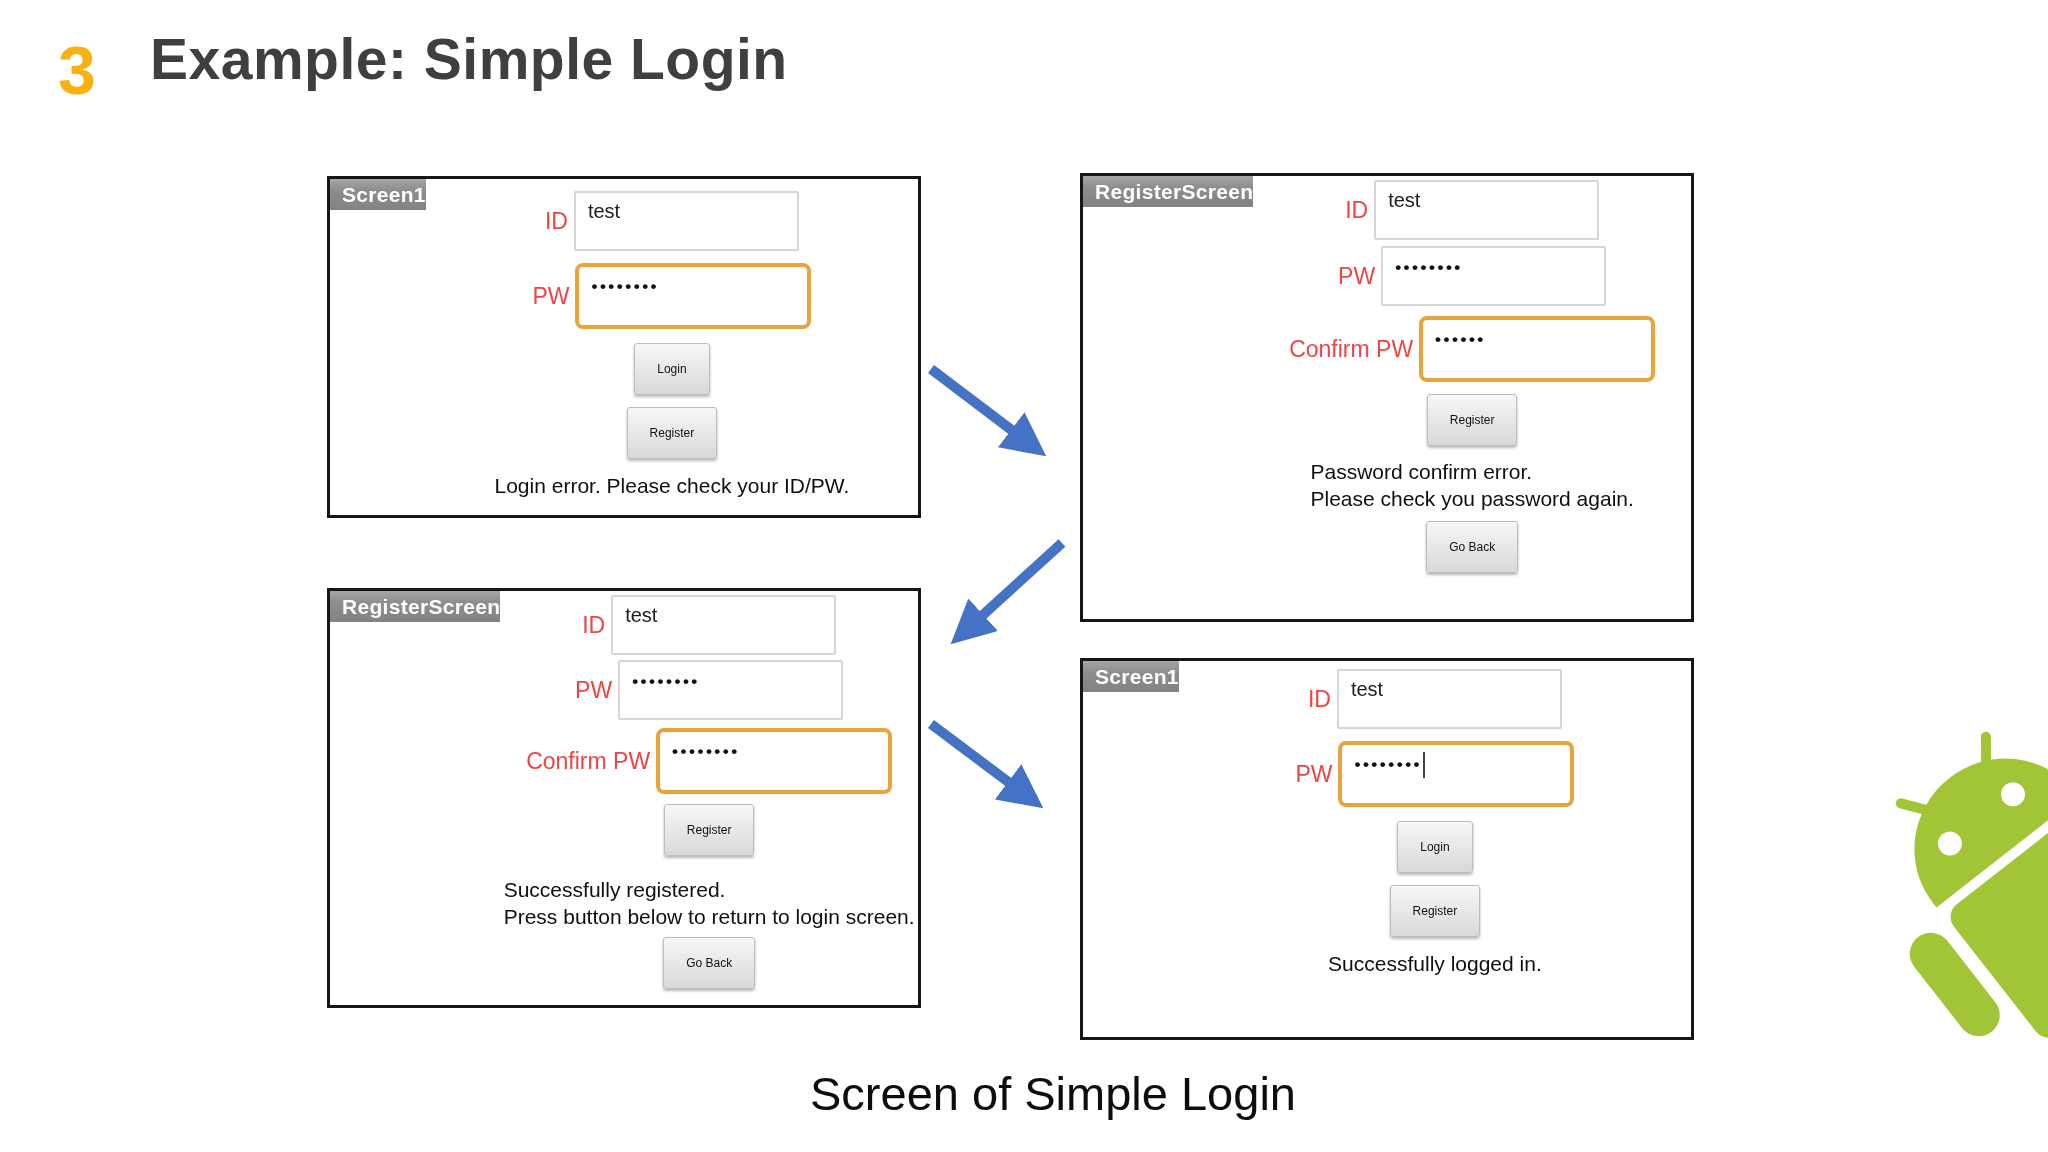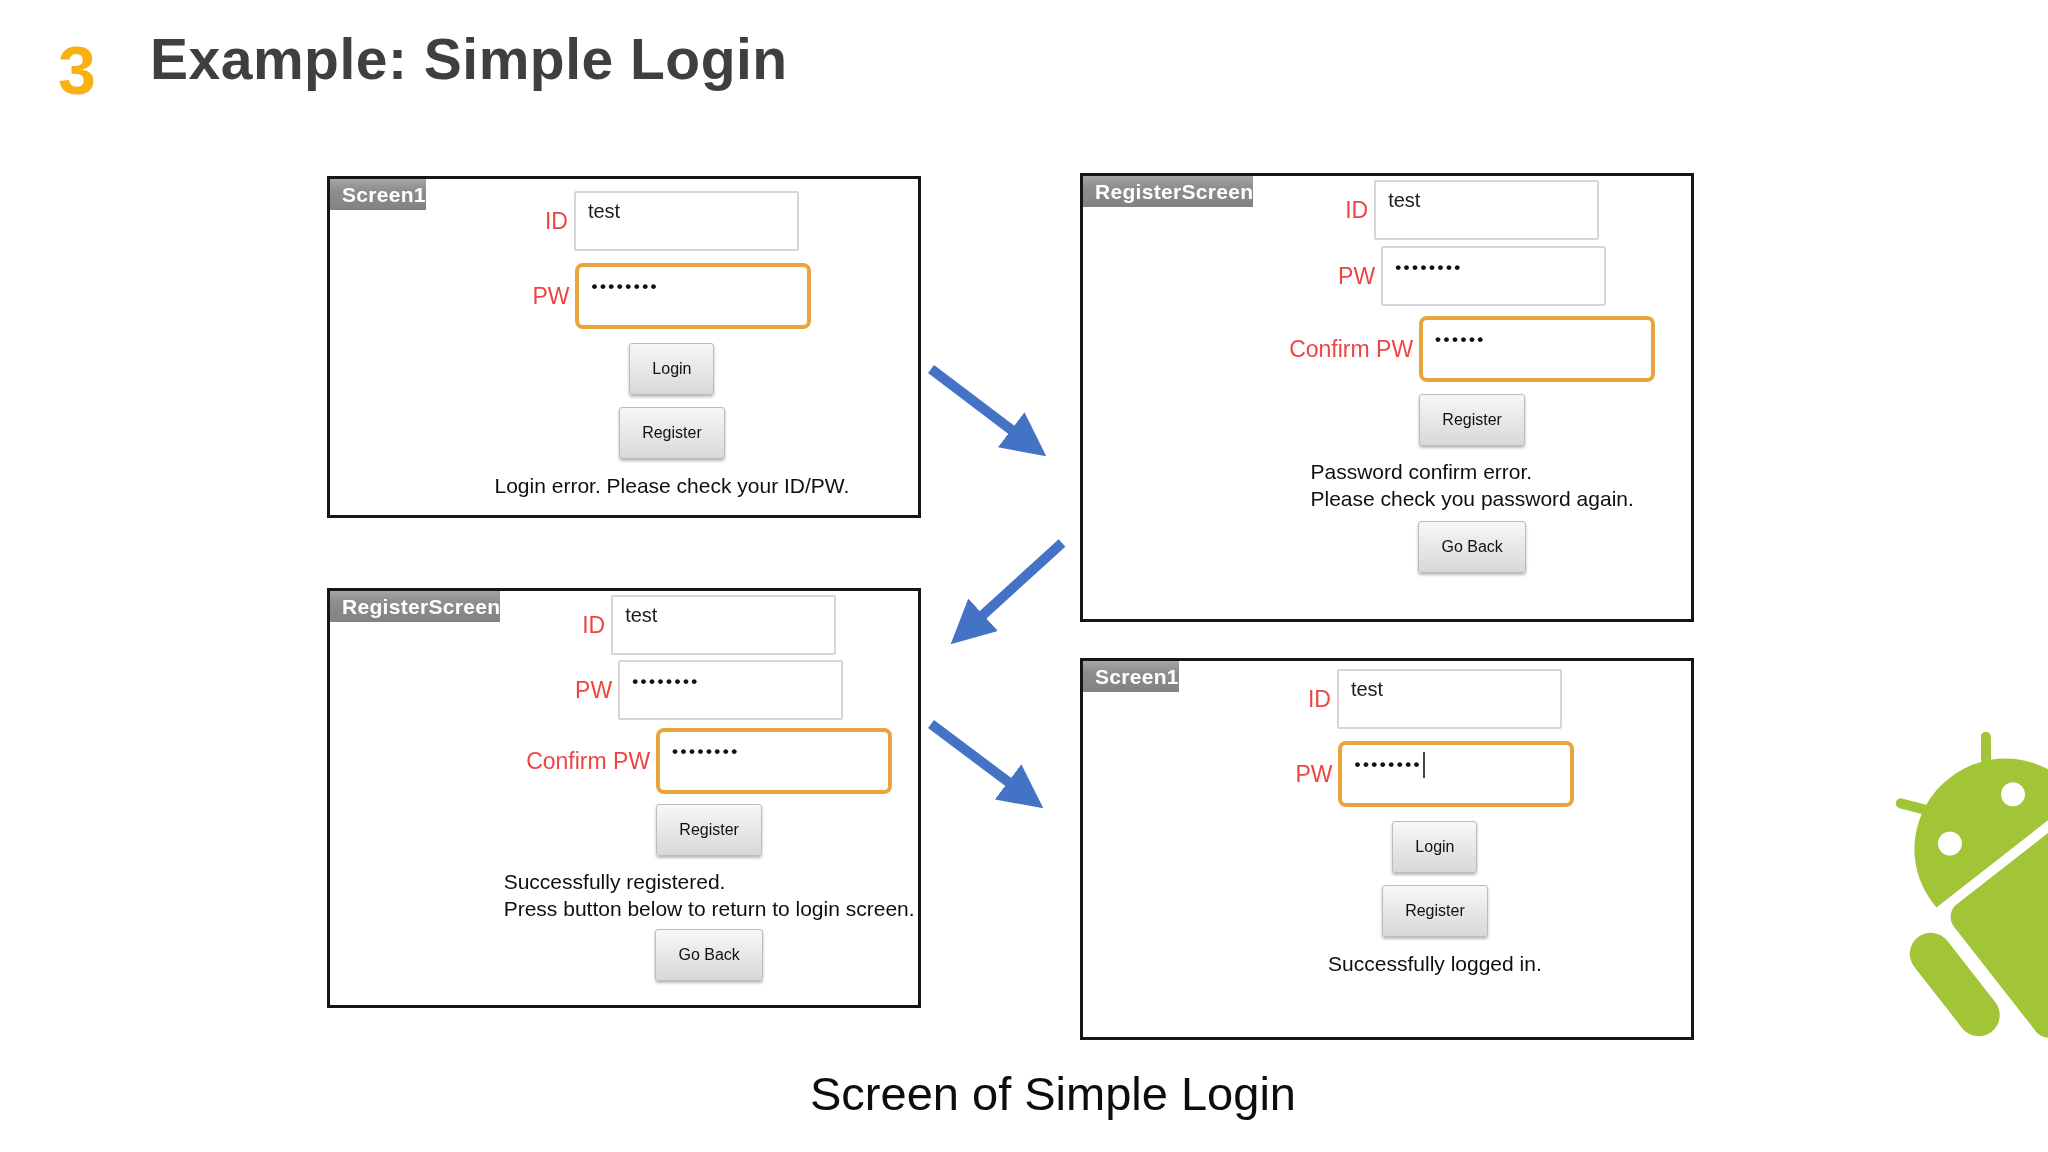"Login" .btn { font-size: 16px -> 12px }
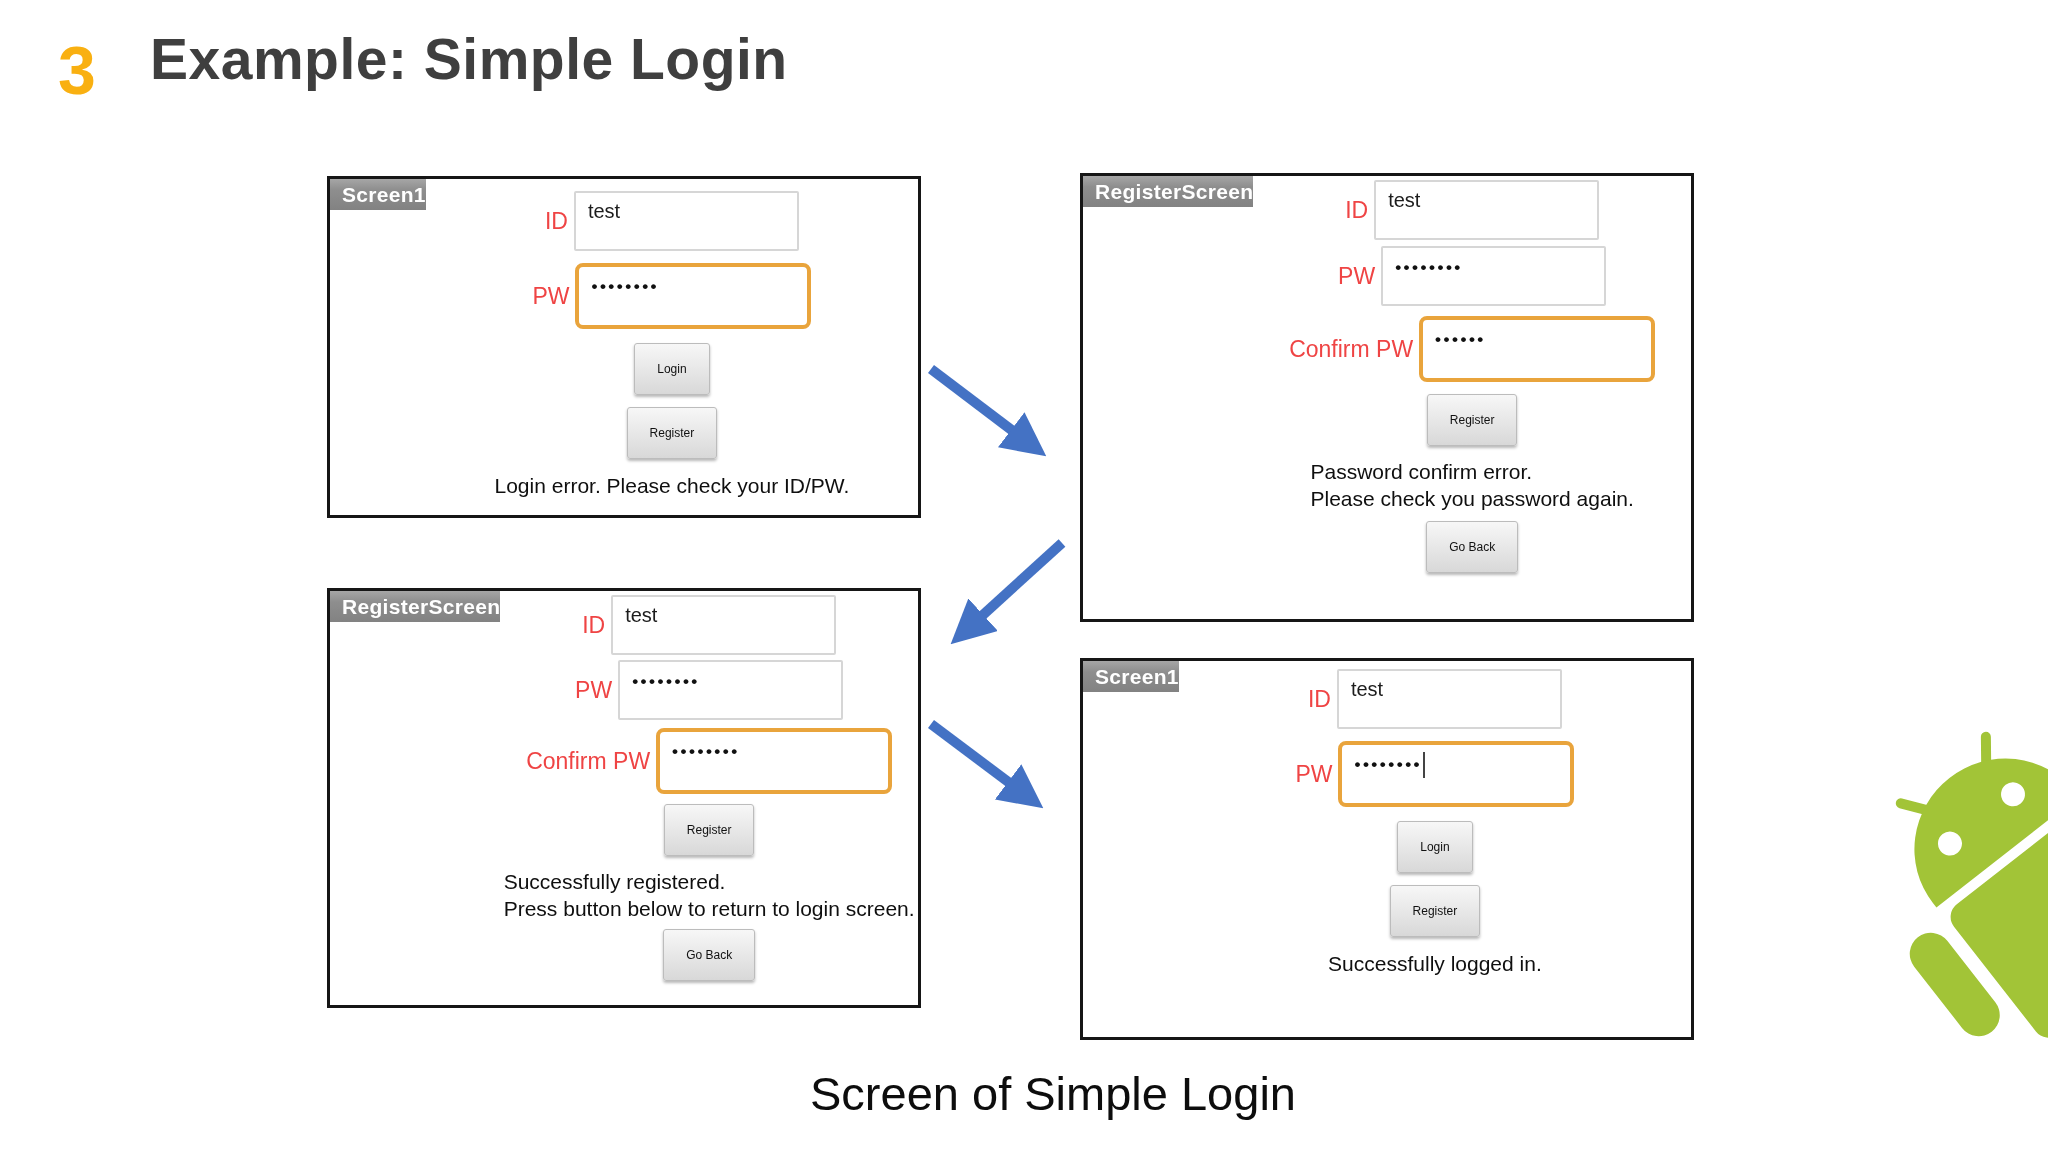"Successfully registered." div.msg { margin-top: 12px -> 20px }
